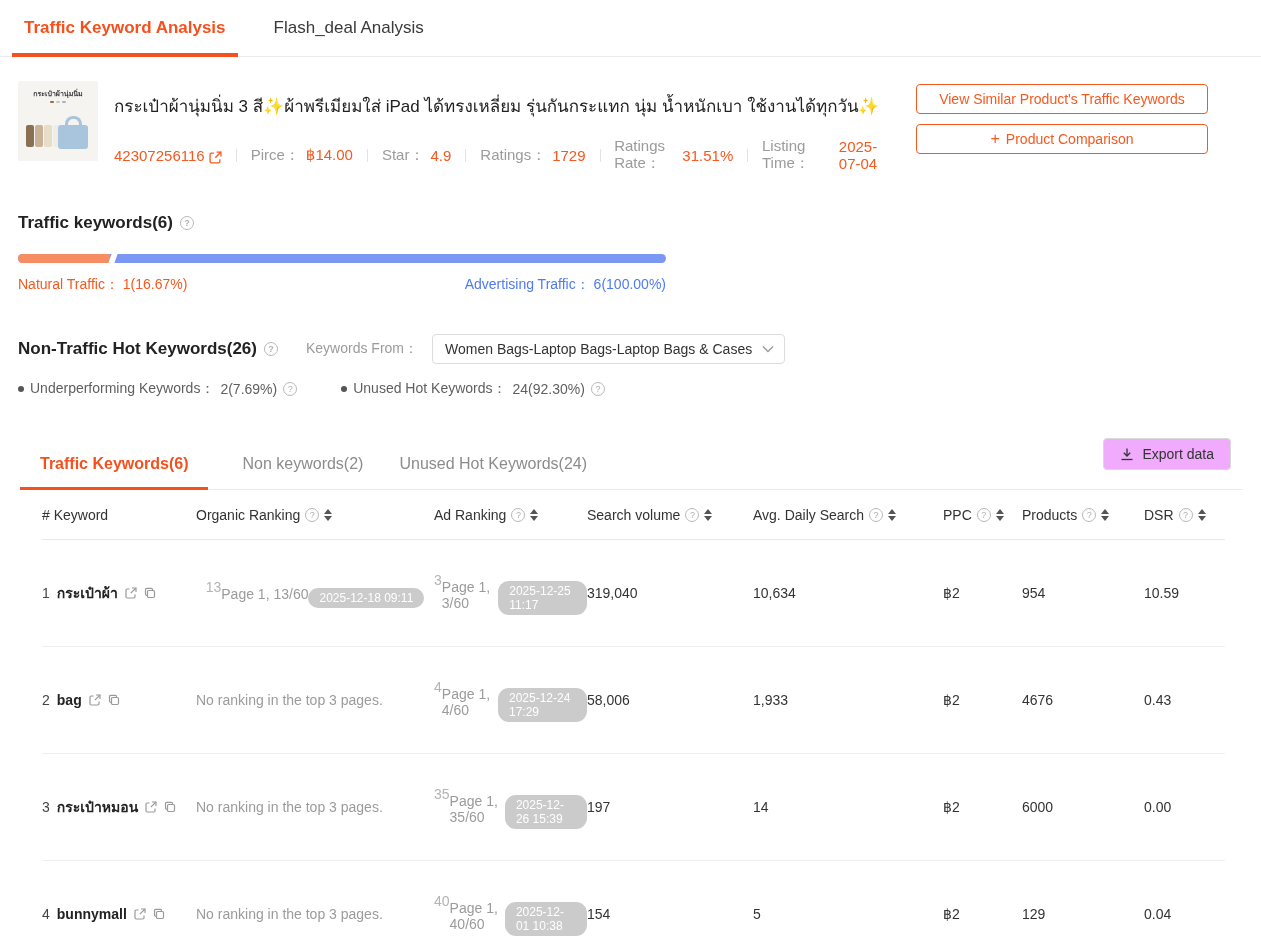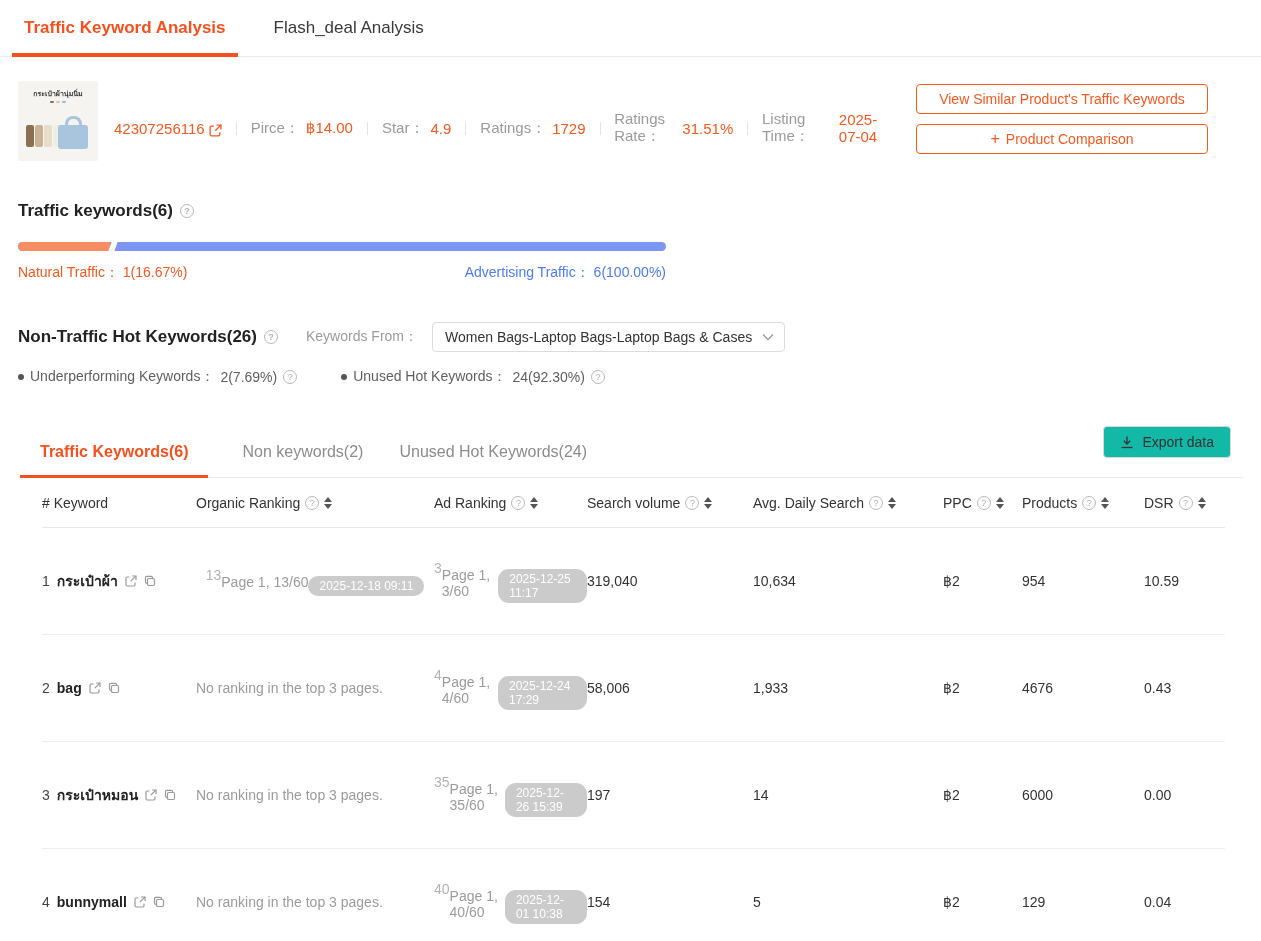"กระเป๋าผ้านุ่มนิ่ม 3 สี✨ผ้าพรีเมียมใส่" div.p-title { html: none -> <div>กระเป๋าผ้านุ่มนิ่ม 3 สี✨ผ้าพรีเมียมใส่ iPad ได้ทรงเหลี่ยม รุ่นกันกระแทก นุ่ม น้ำหนักเบา ใช้งานได้ทุกวัน✨</div> }
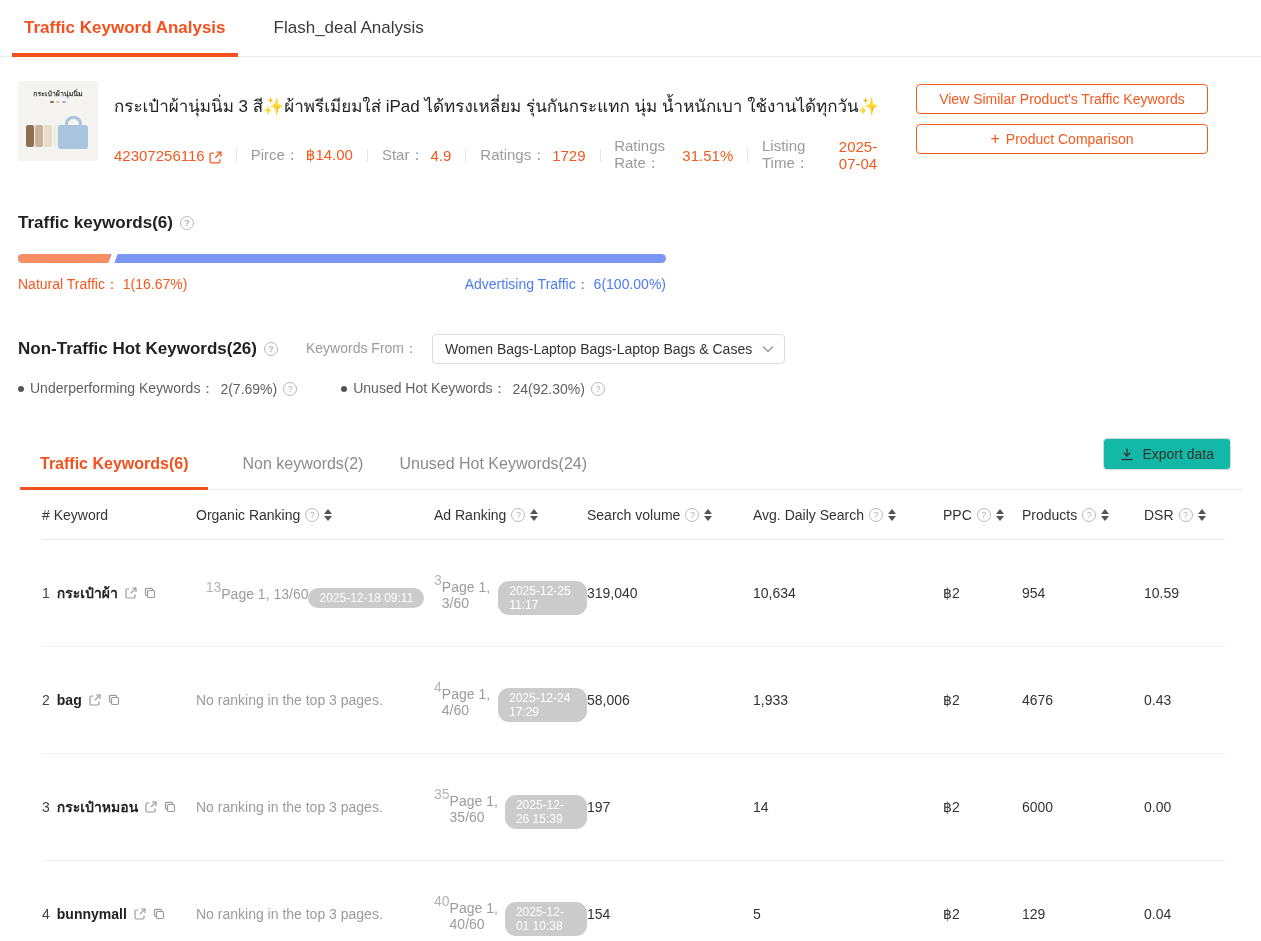"Export data" .export-btn { background: #14b8a6 -> #f0abfc }
